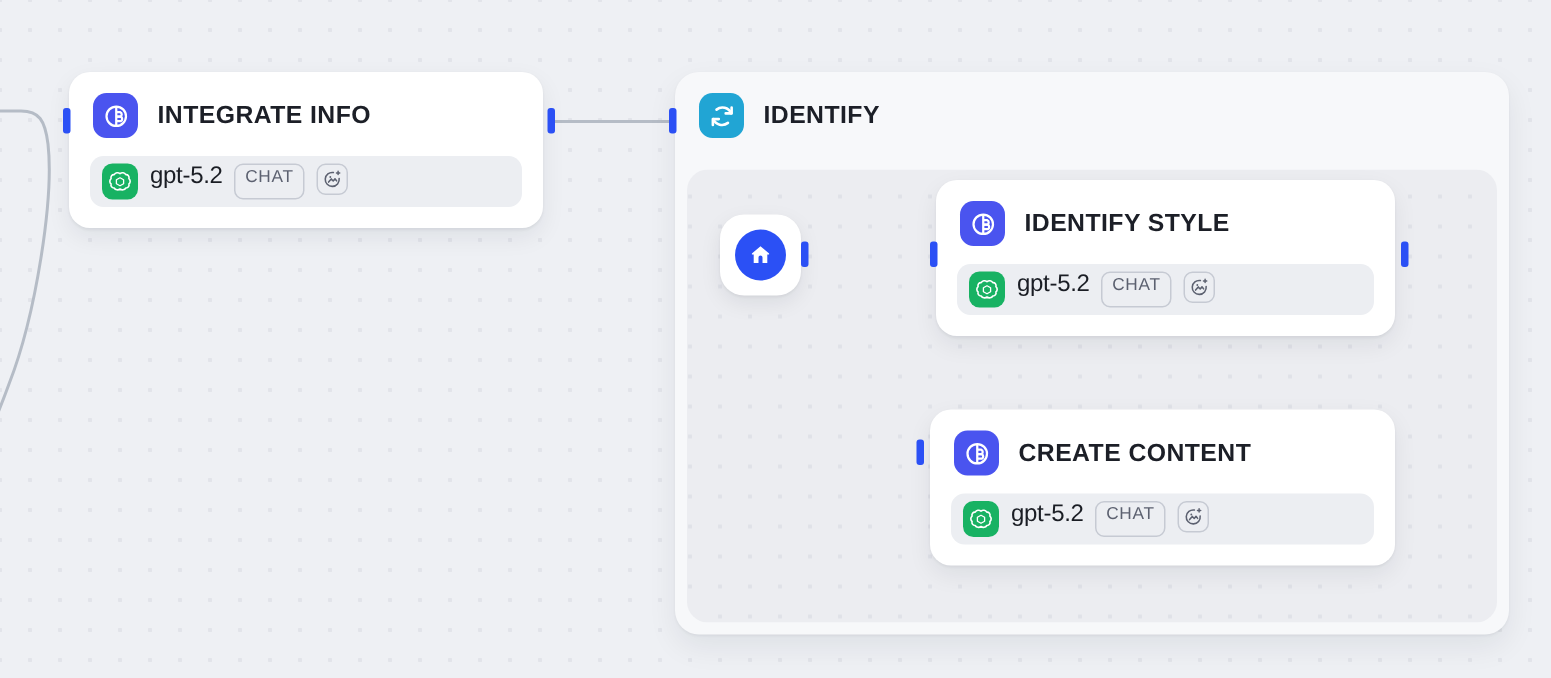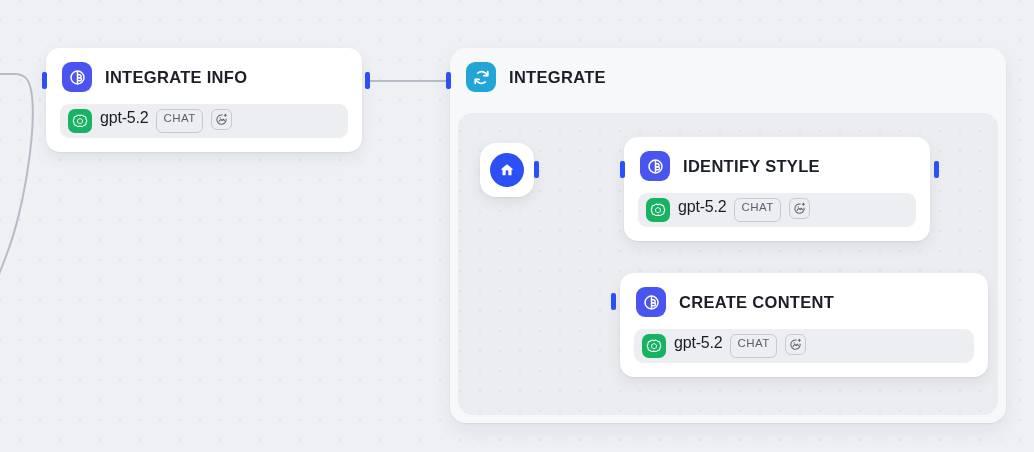"INTEGRATE" div.node-title { text: INTEGRATE -> IDENTIFY }
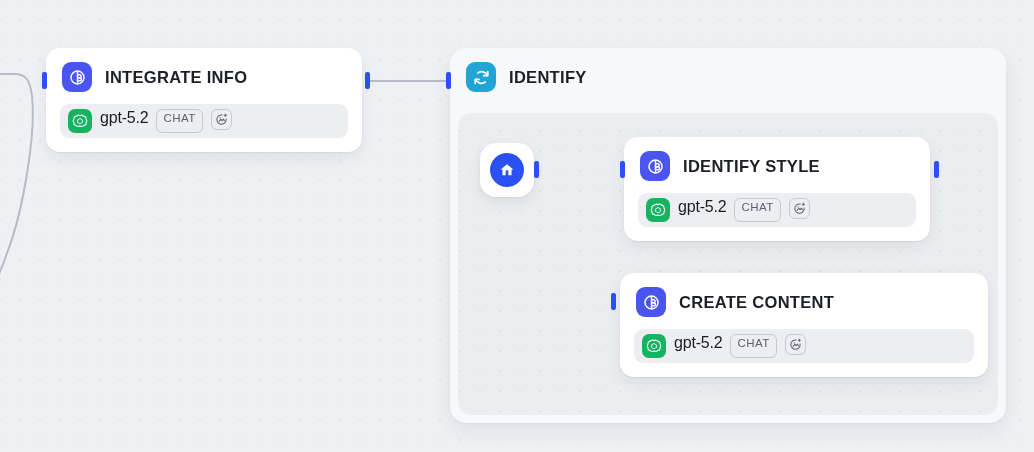"IDENTIFY STYLE" #node-identify { top: 137px -> 120px }
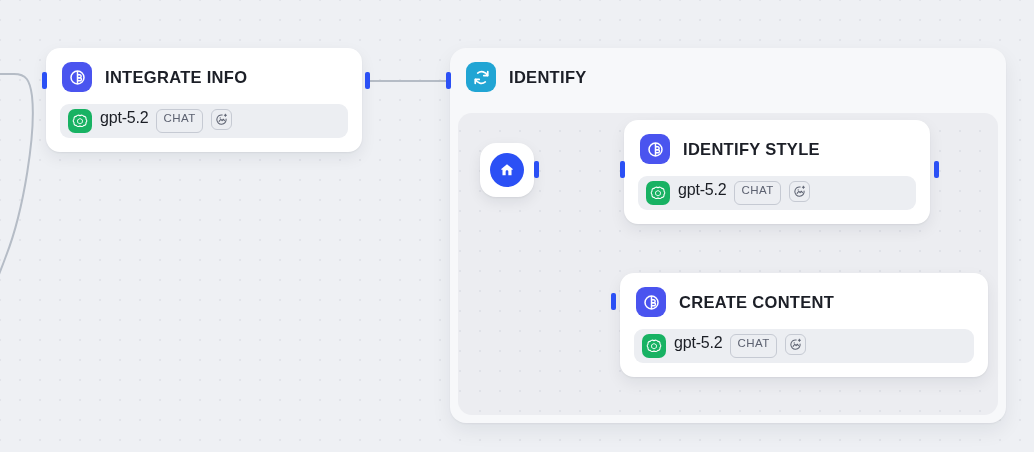"CREATE CONTENT" #node-create { width: 368px -> 310px }
